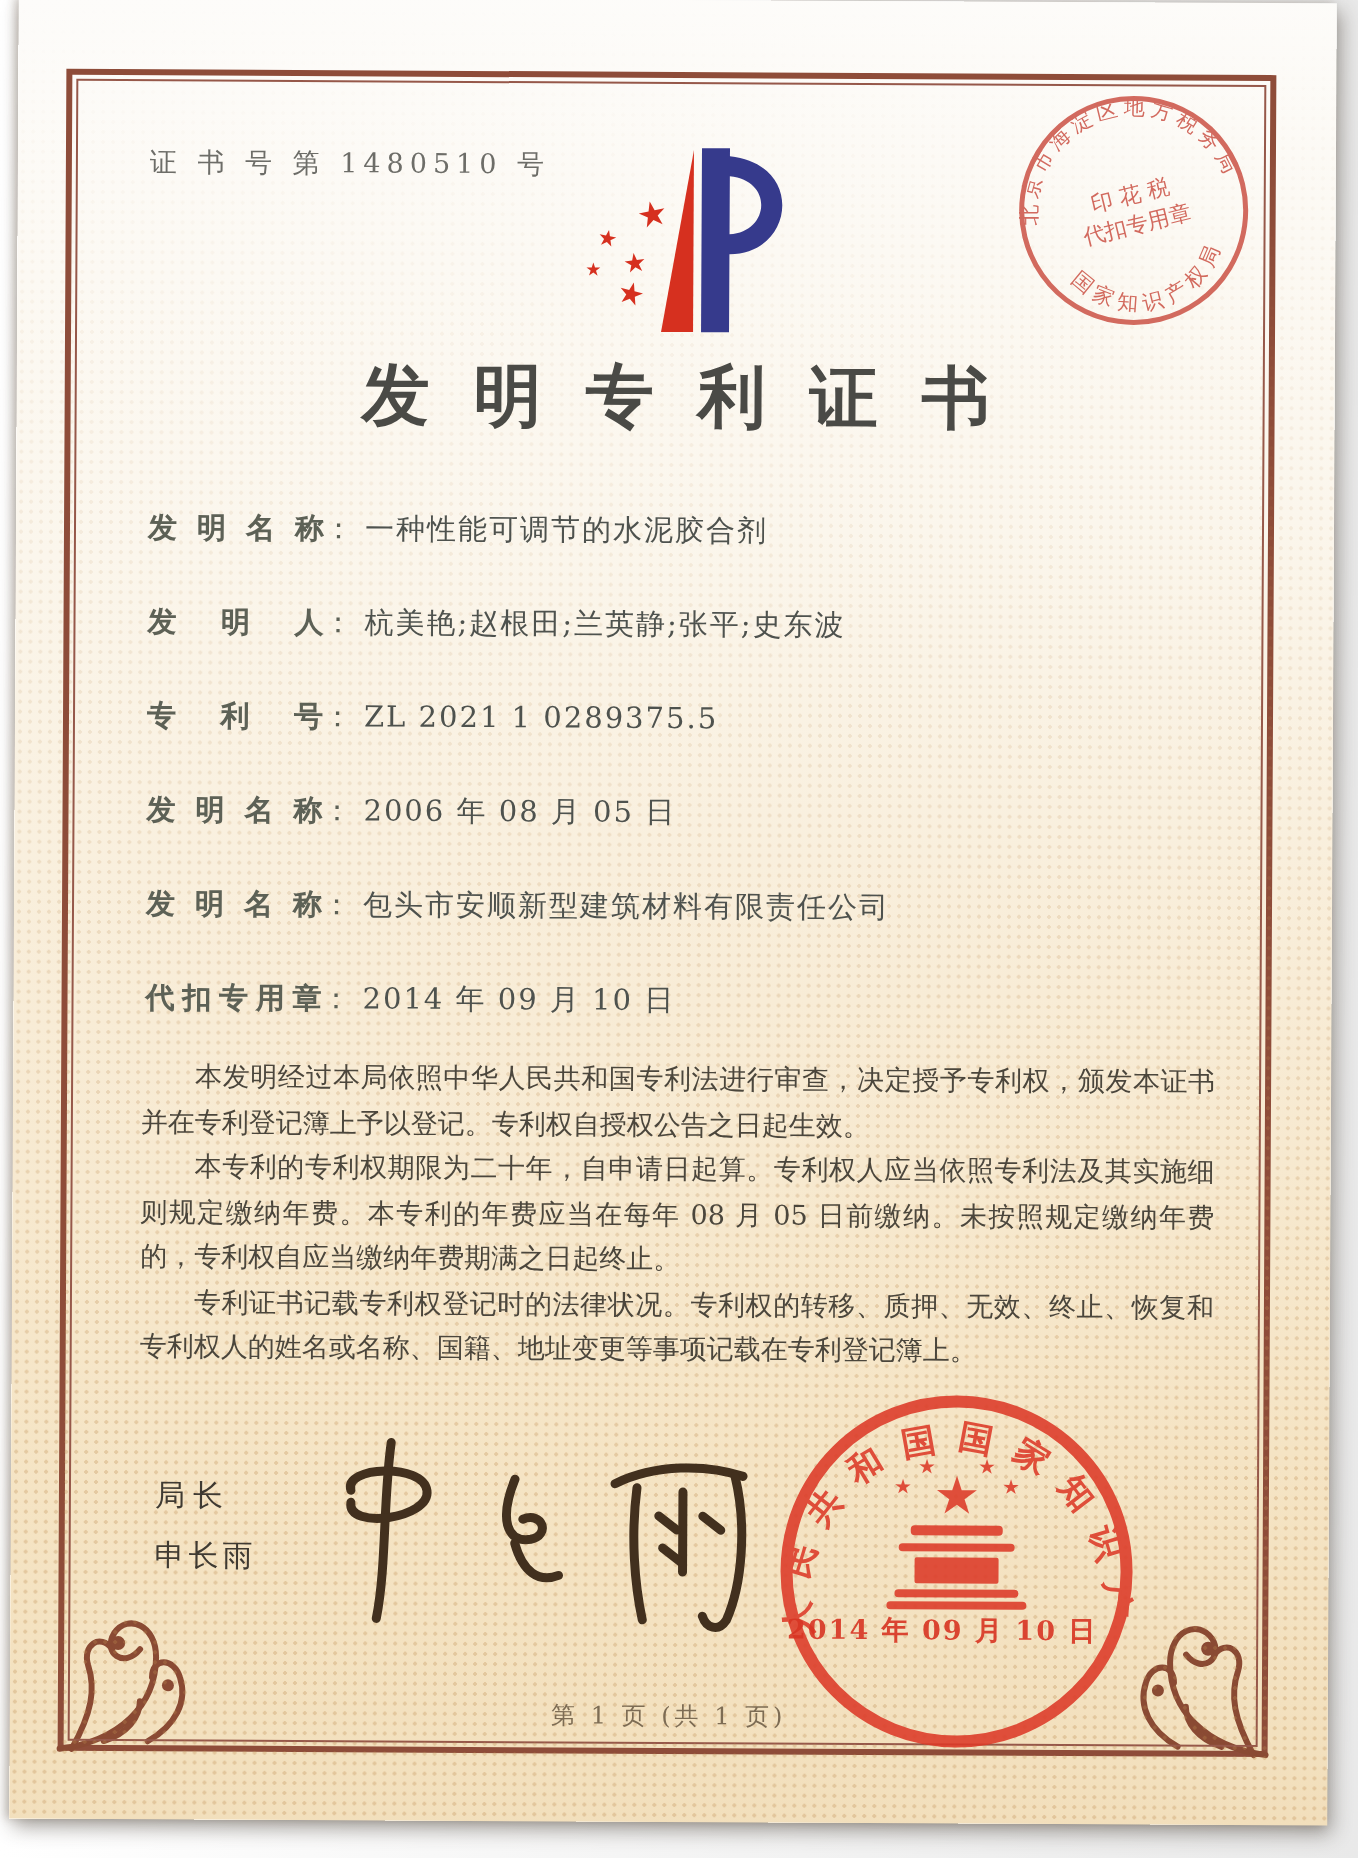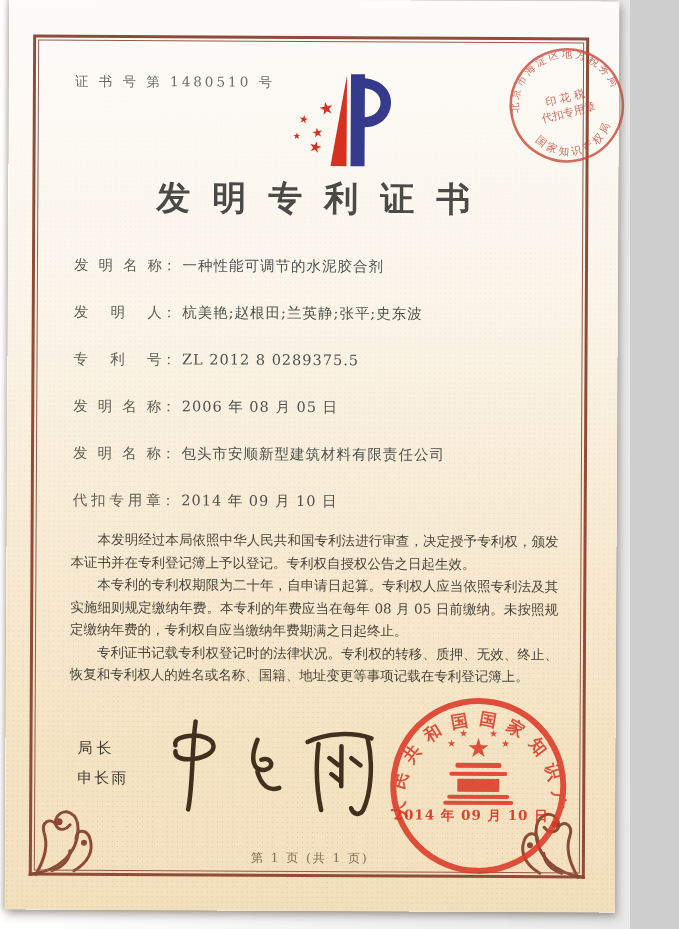"证 书 号 第 1480510" .scan { width: 630px -> 679px }
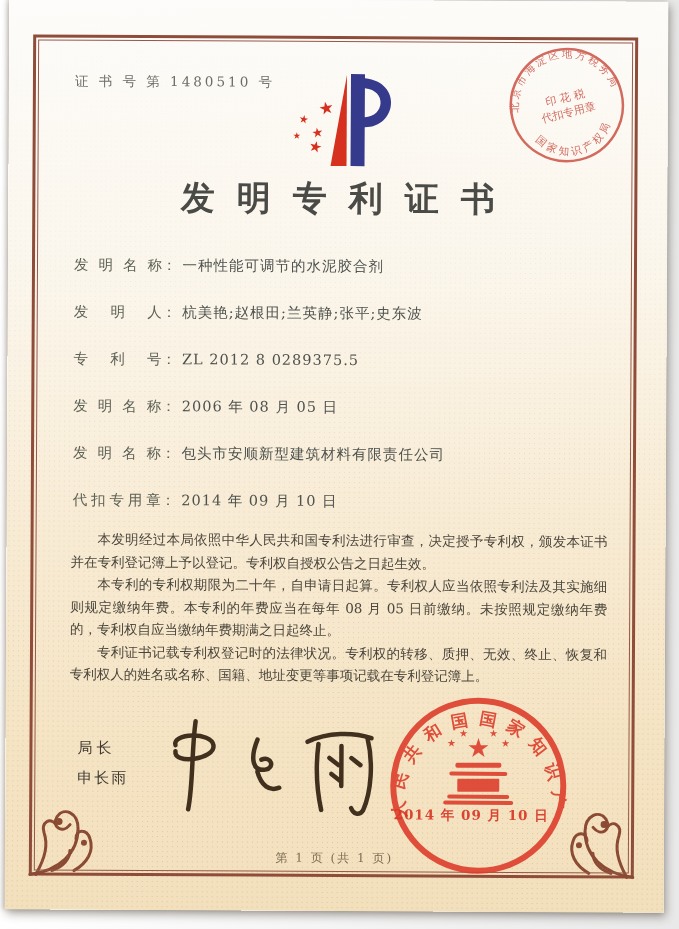"发明名称" .field-label { font-weight: none -> bold }
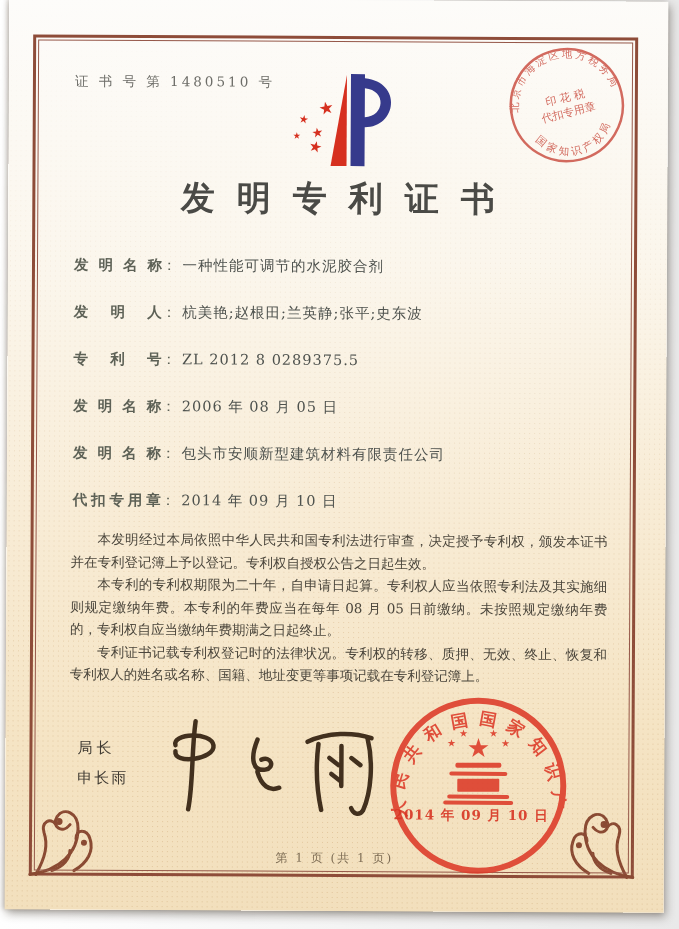"ZL 2012 8 0289375.5" span.field-value { text: 2012 8 -> 2021 1 }
